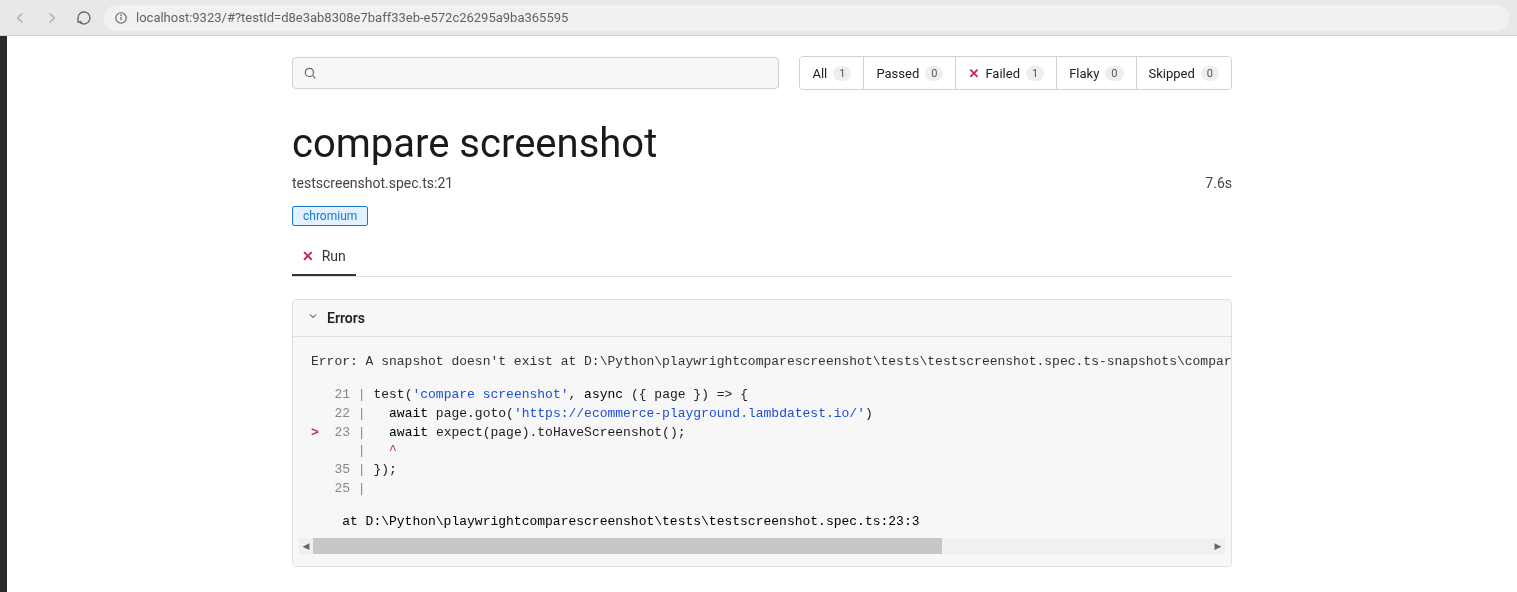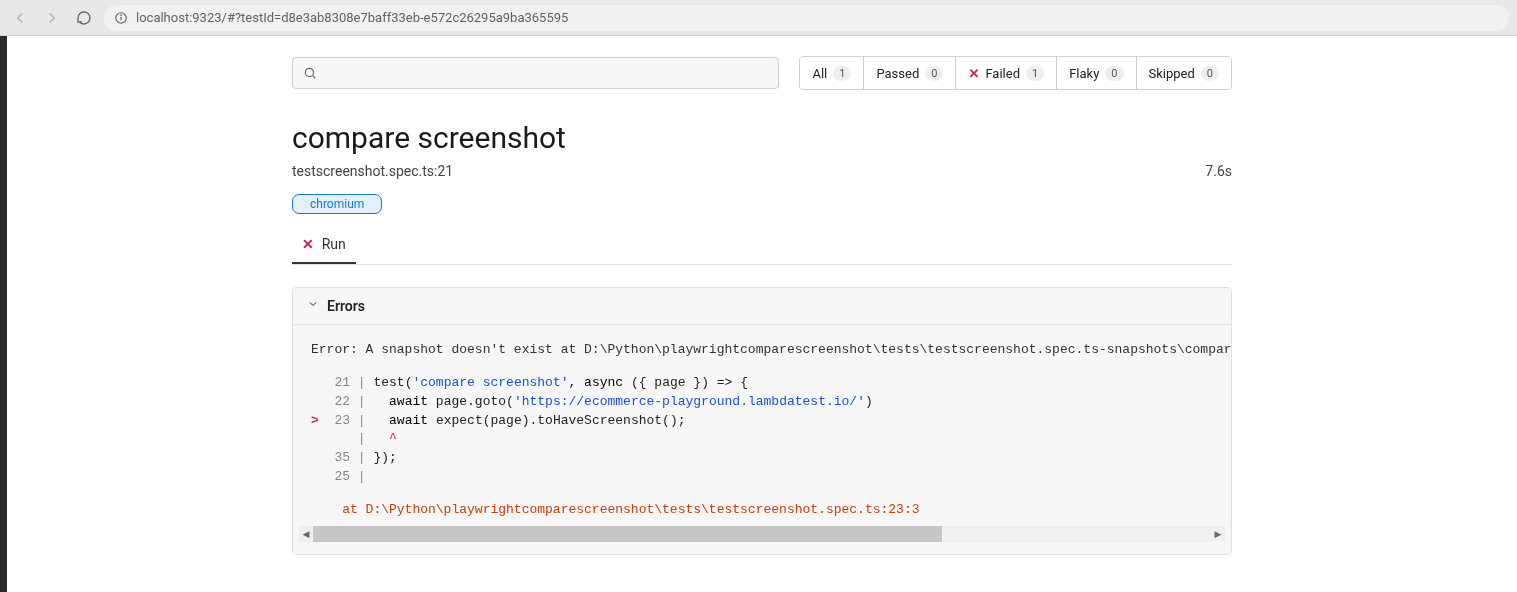"compare screenshot" h1.title { font-size: 30px -> 40px }
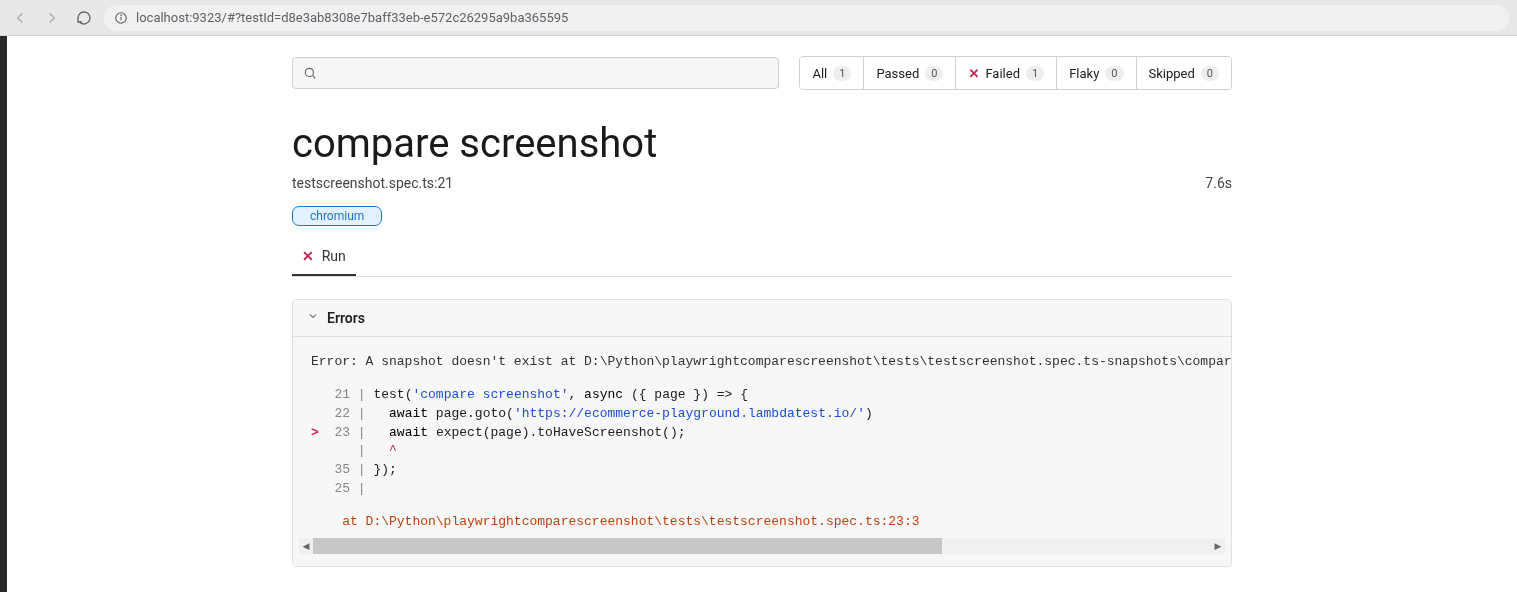"chromium" .badge-chromium { border-radius: 7px -> 2px; padding: 2px 17px -> 2px 10px }
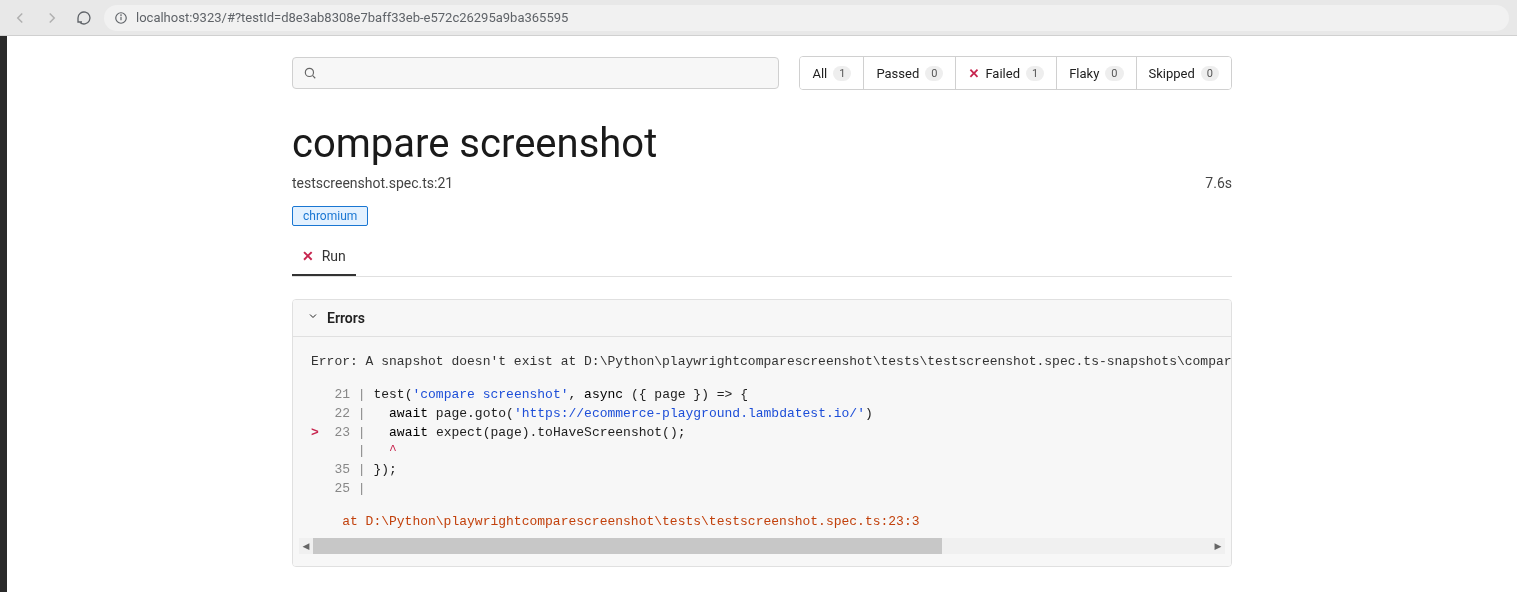"at" .stack { color: #c2410c -> #000000 }
